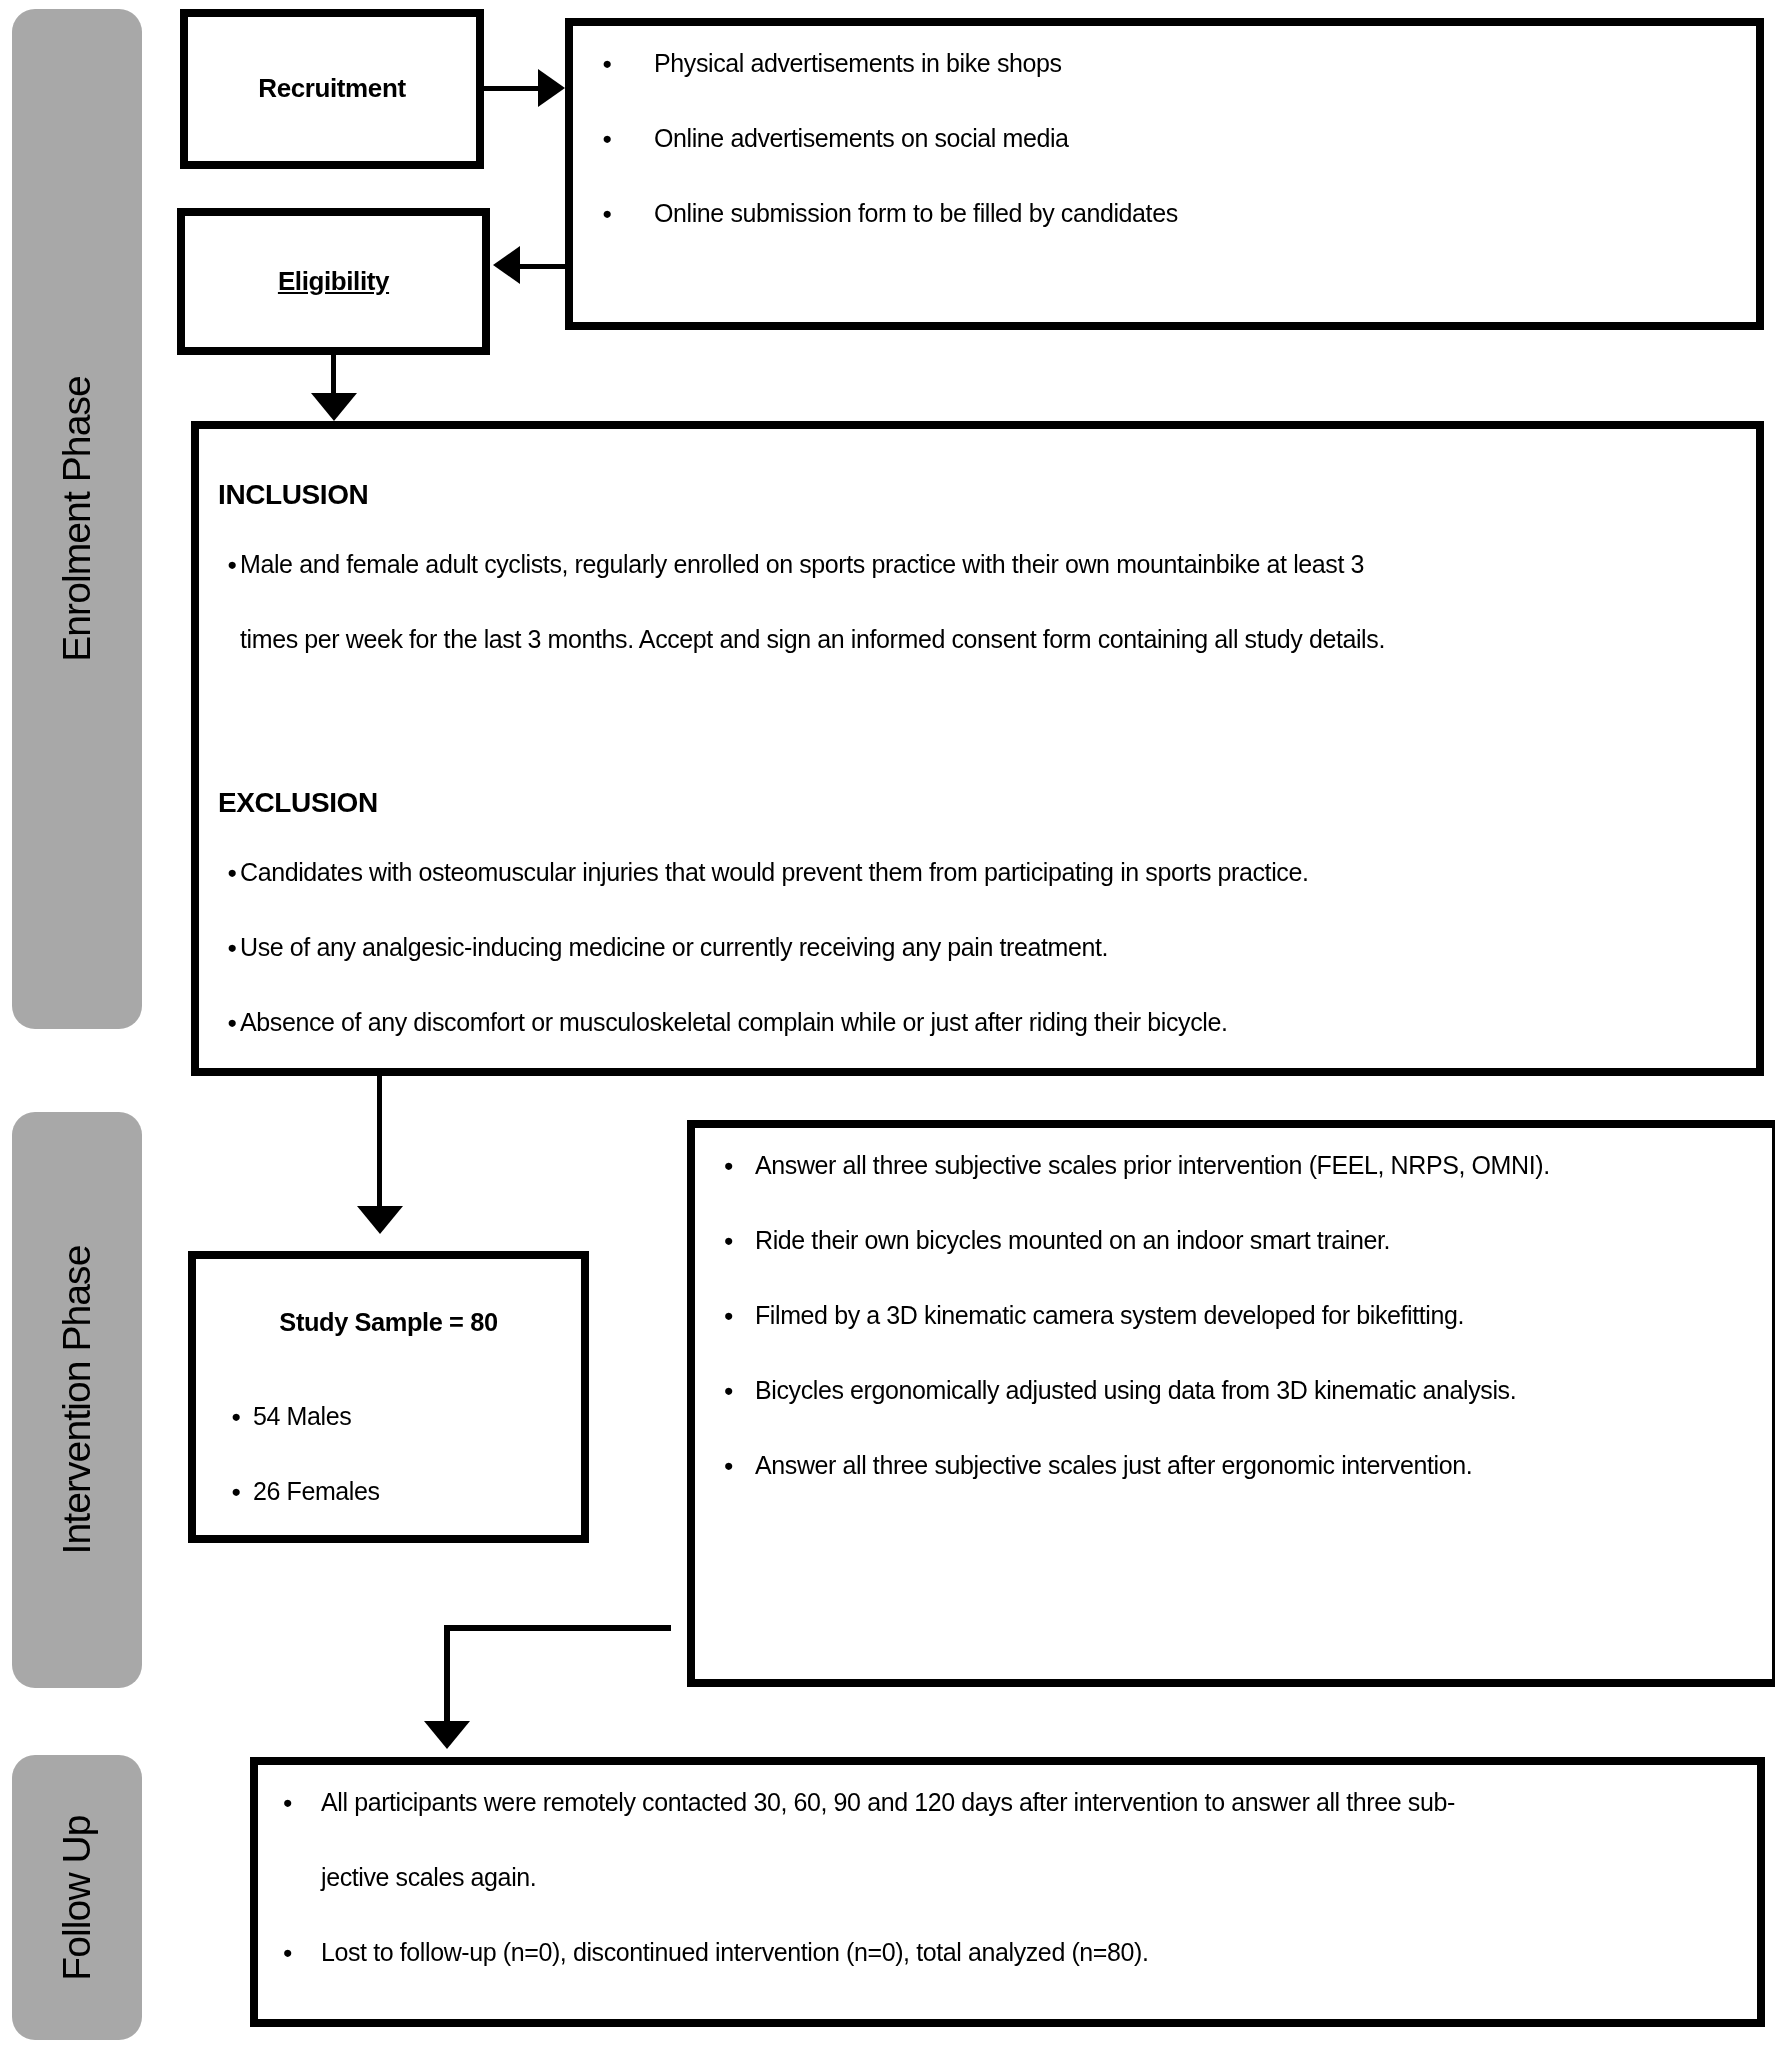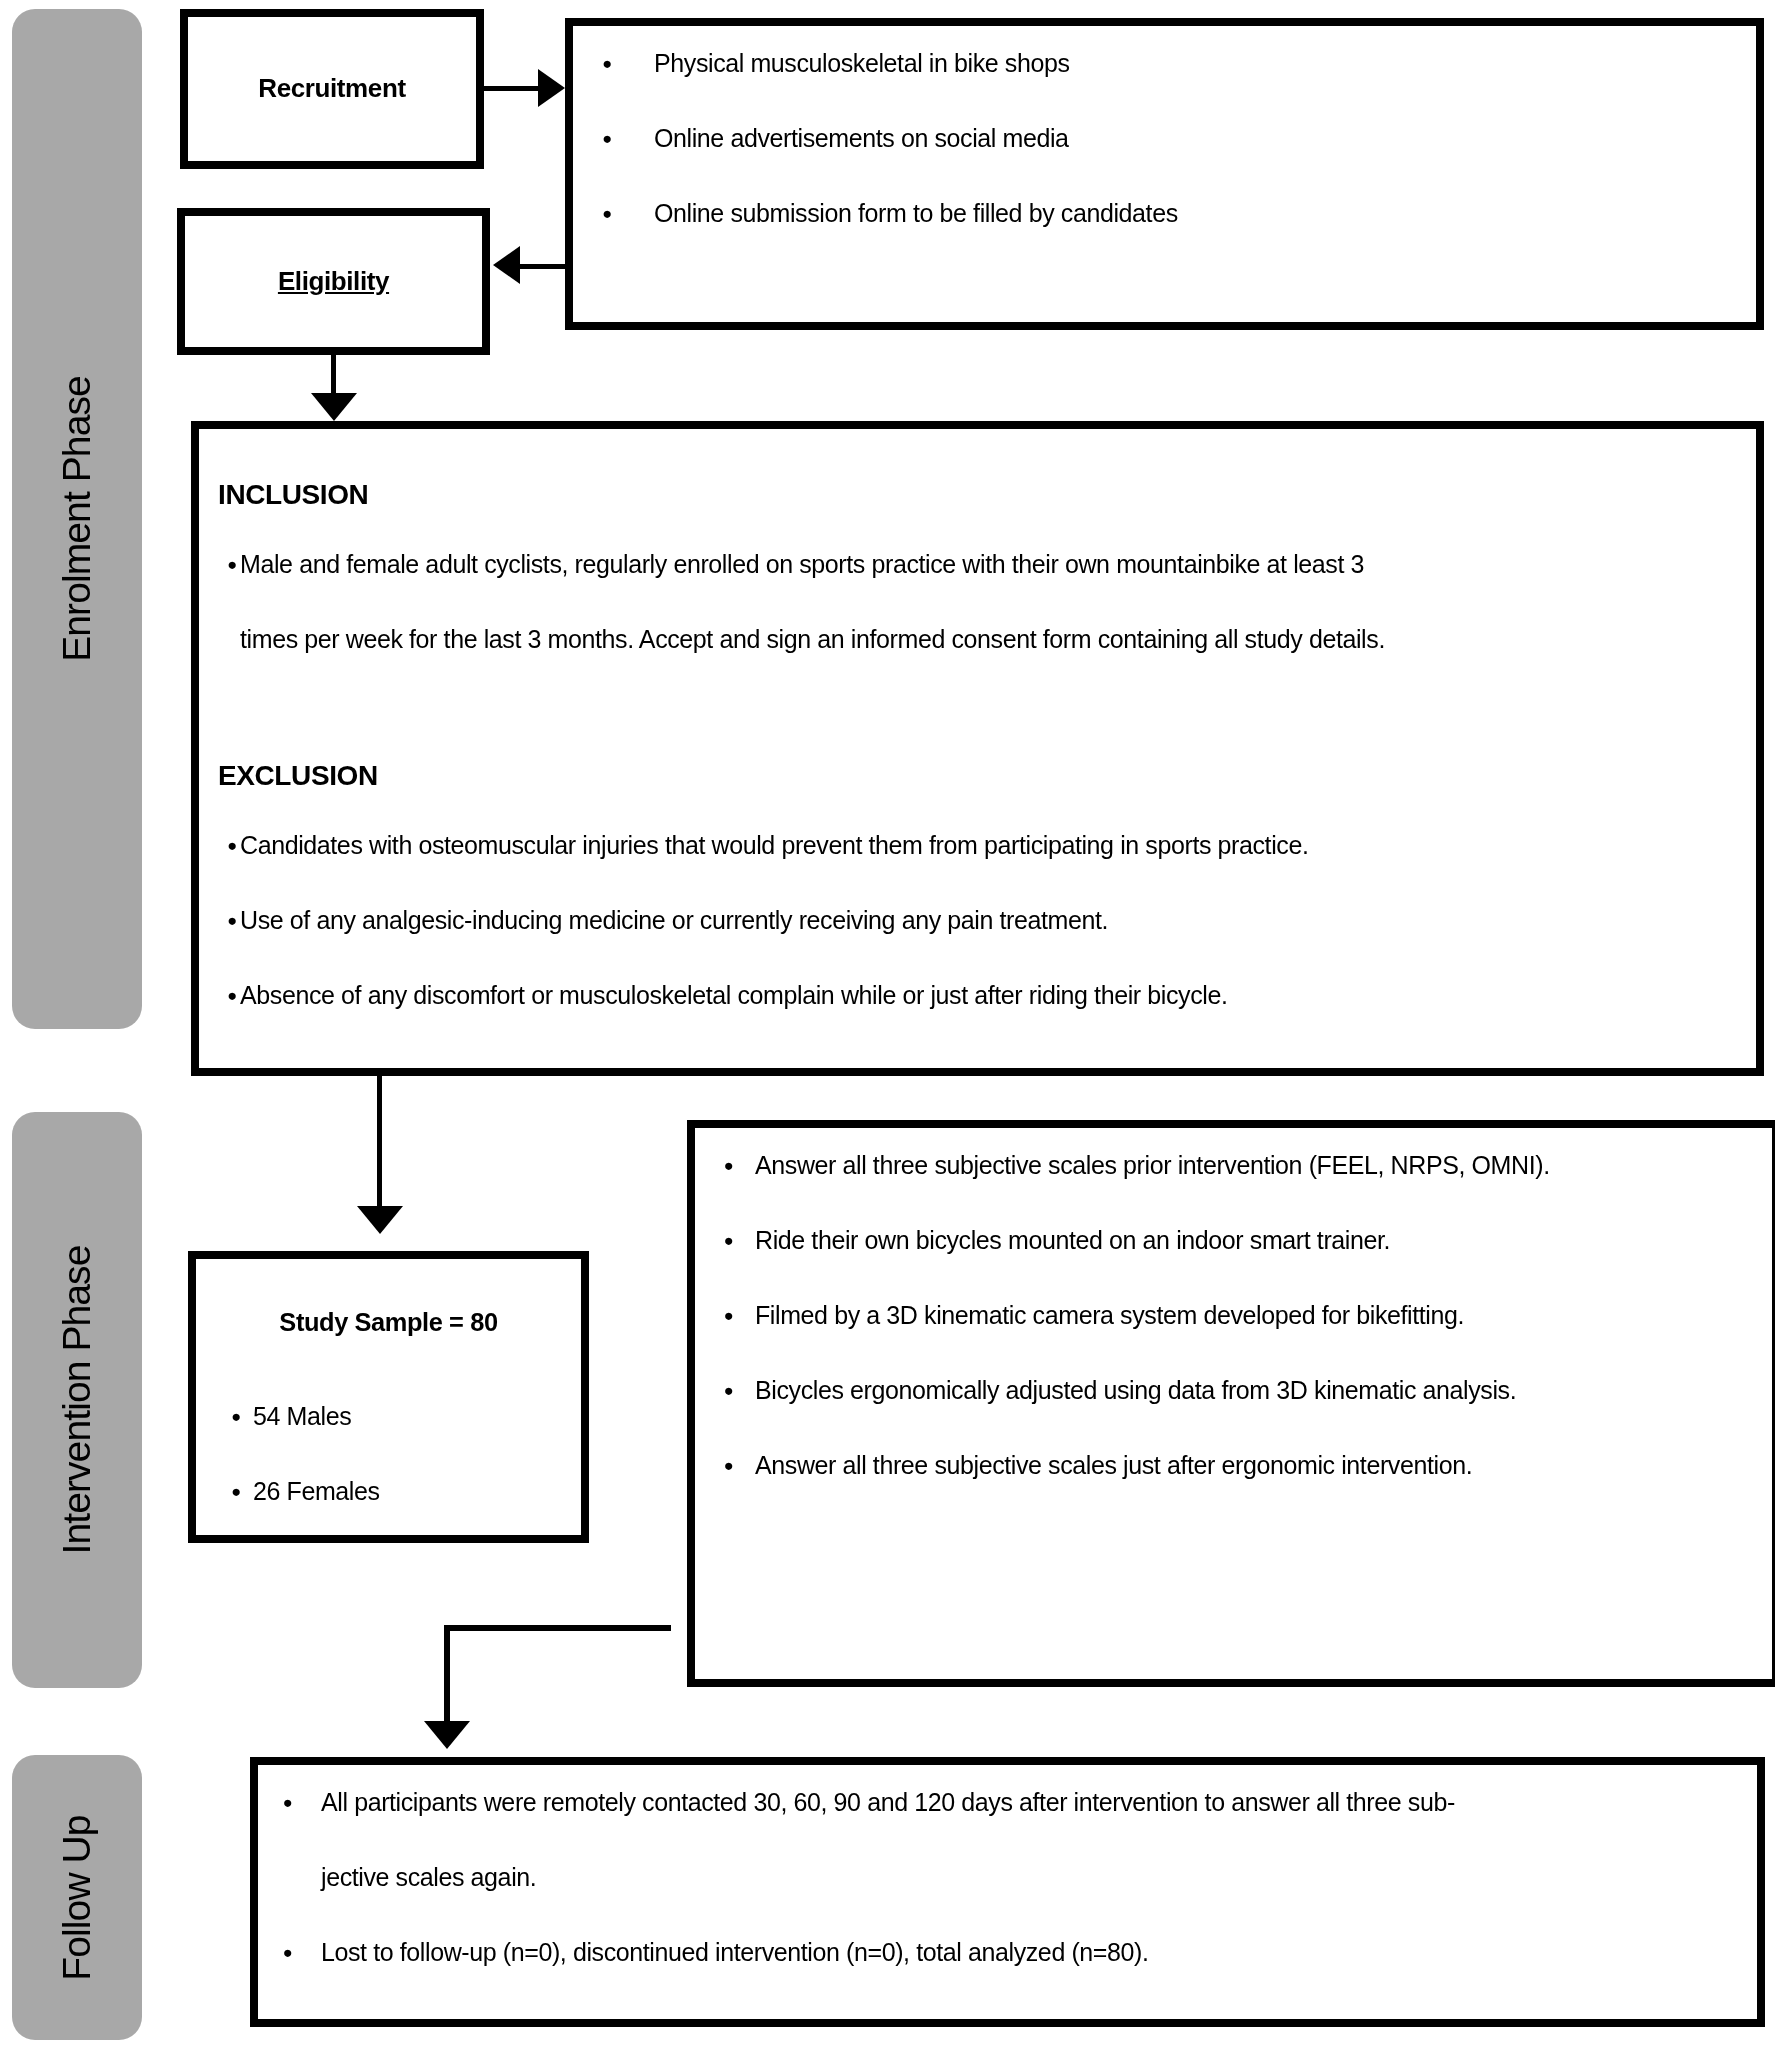"Physical musculoskeletal in bike shops" li { text: musculoskeletal -> advertisements }
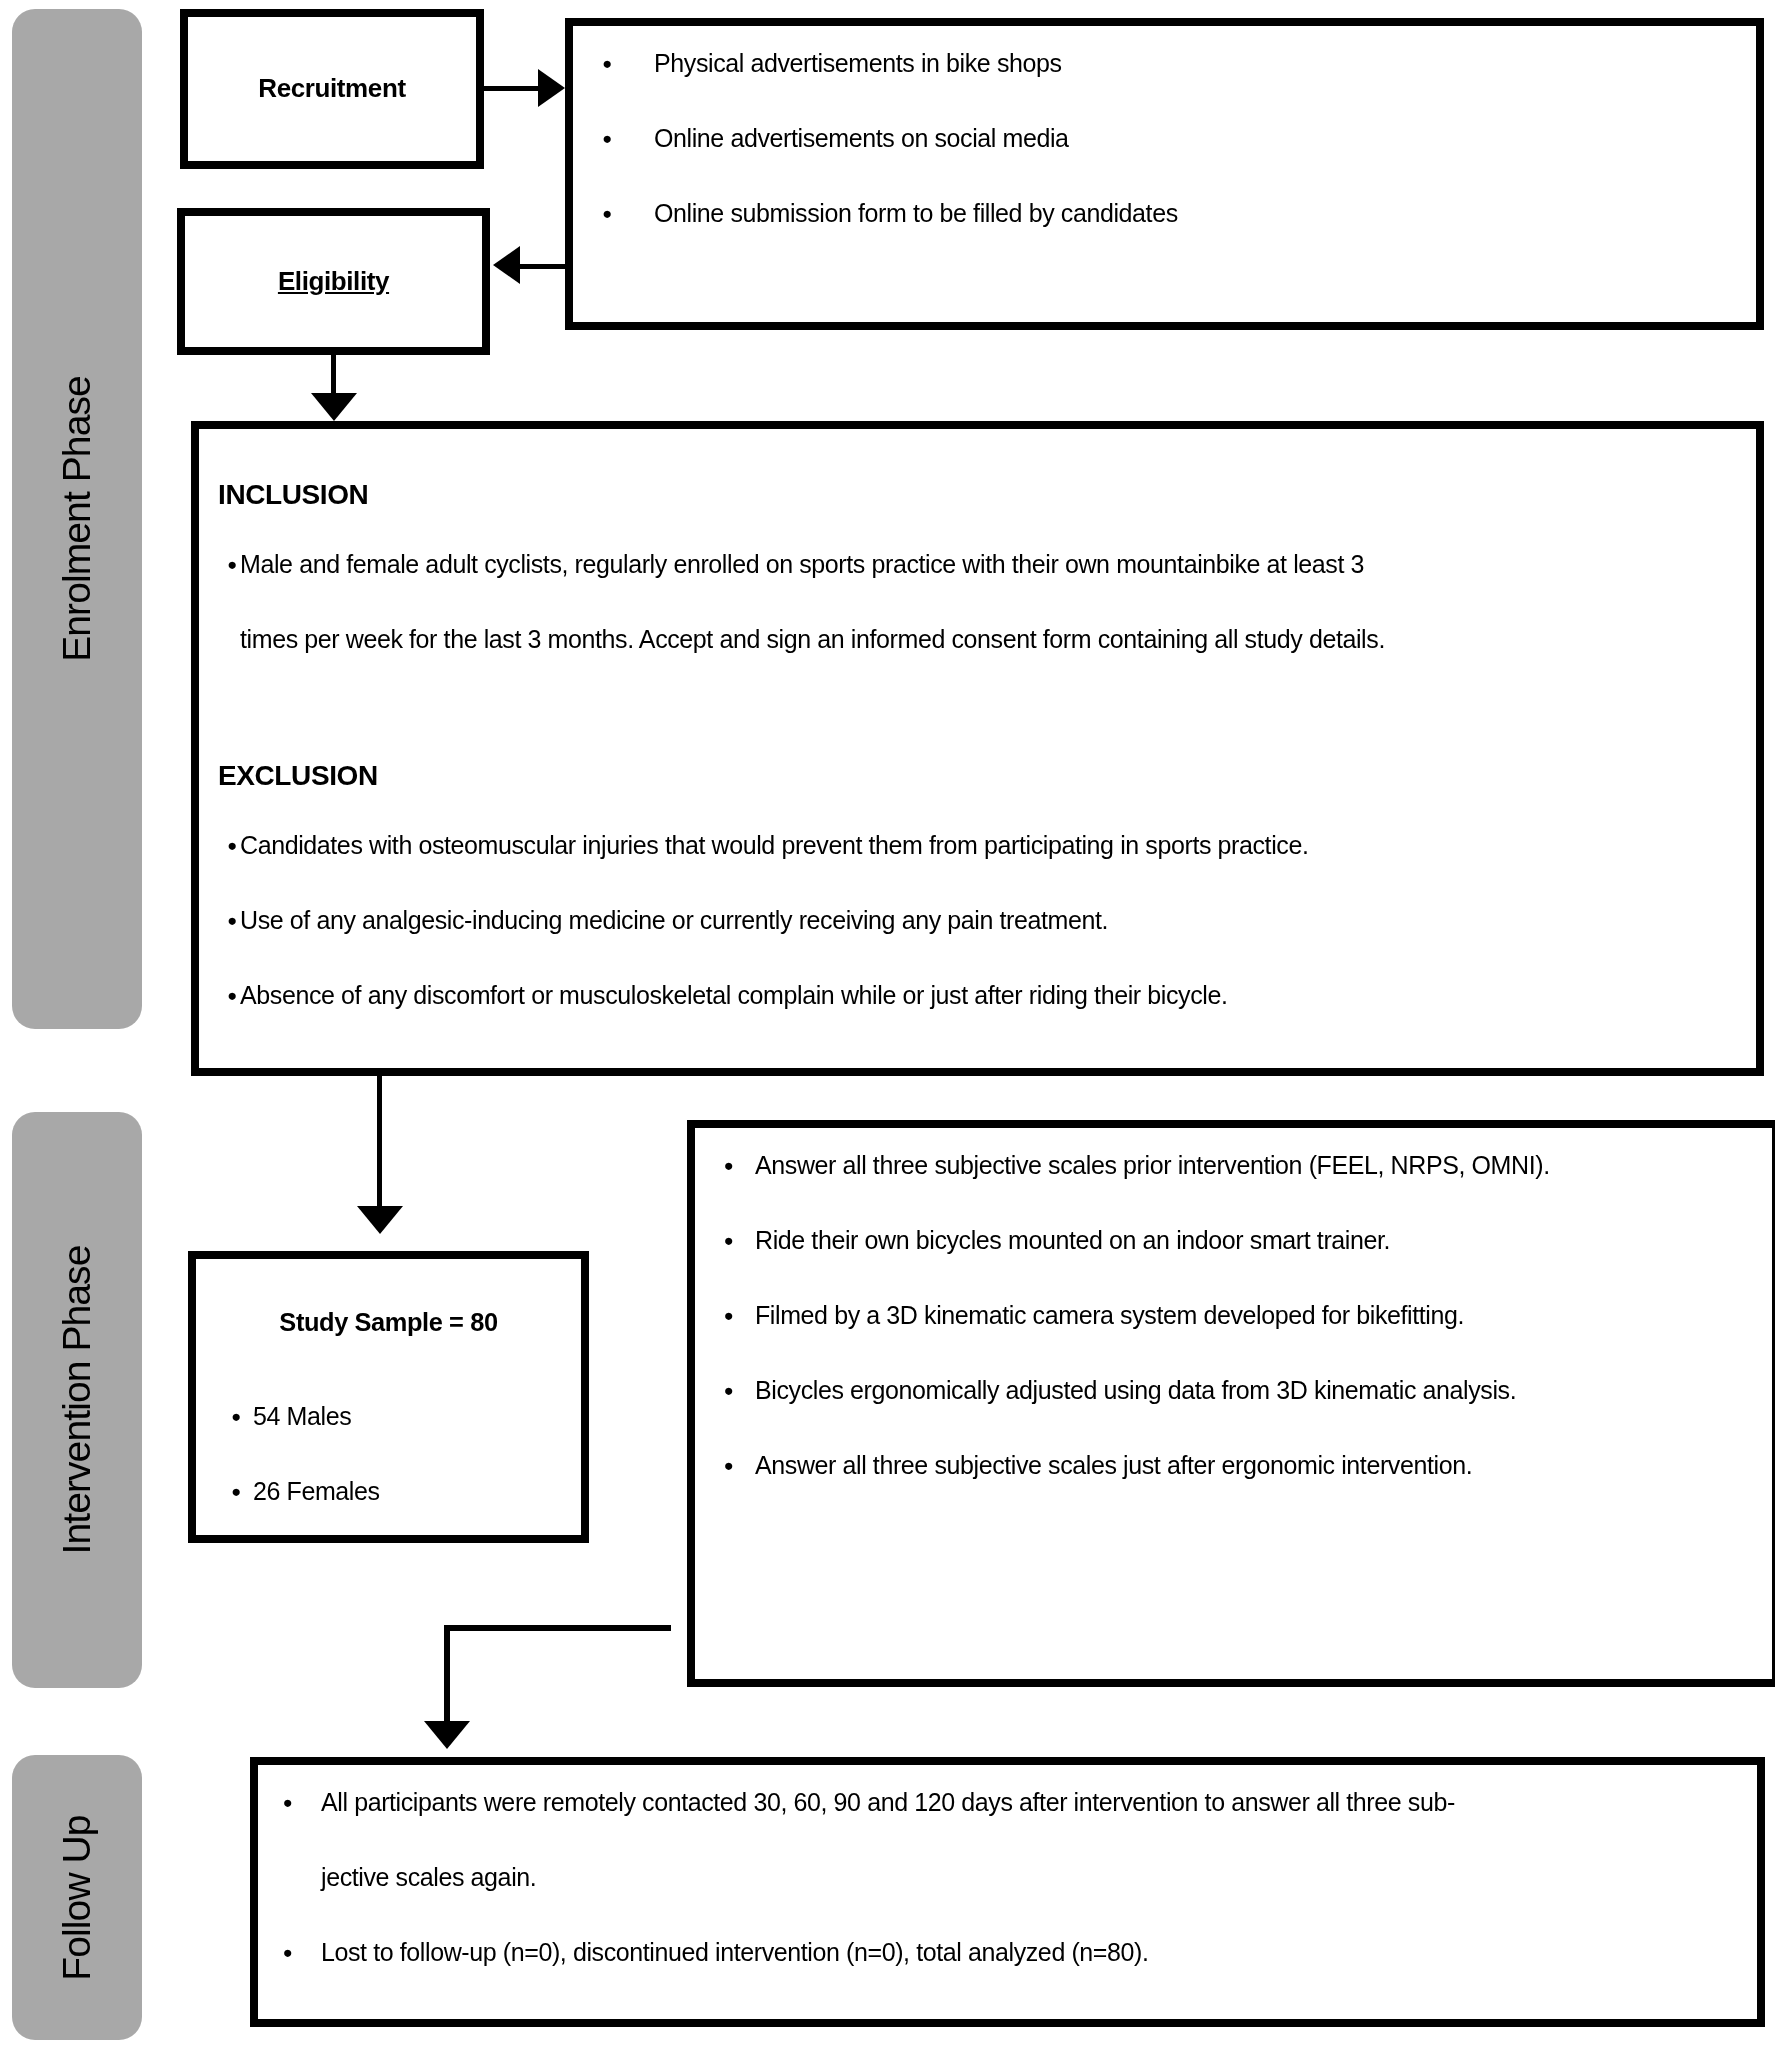"EXCLUSION" .crit-heading.exclusion { margin-top: 81px -> 108px }
